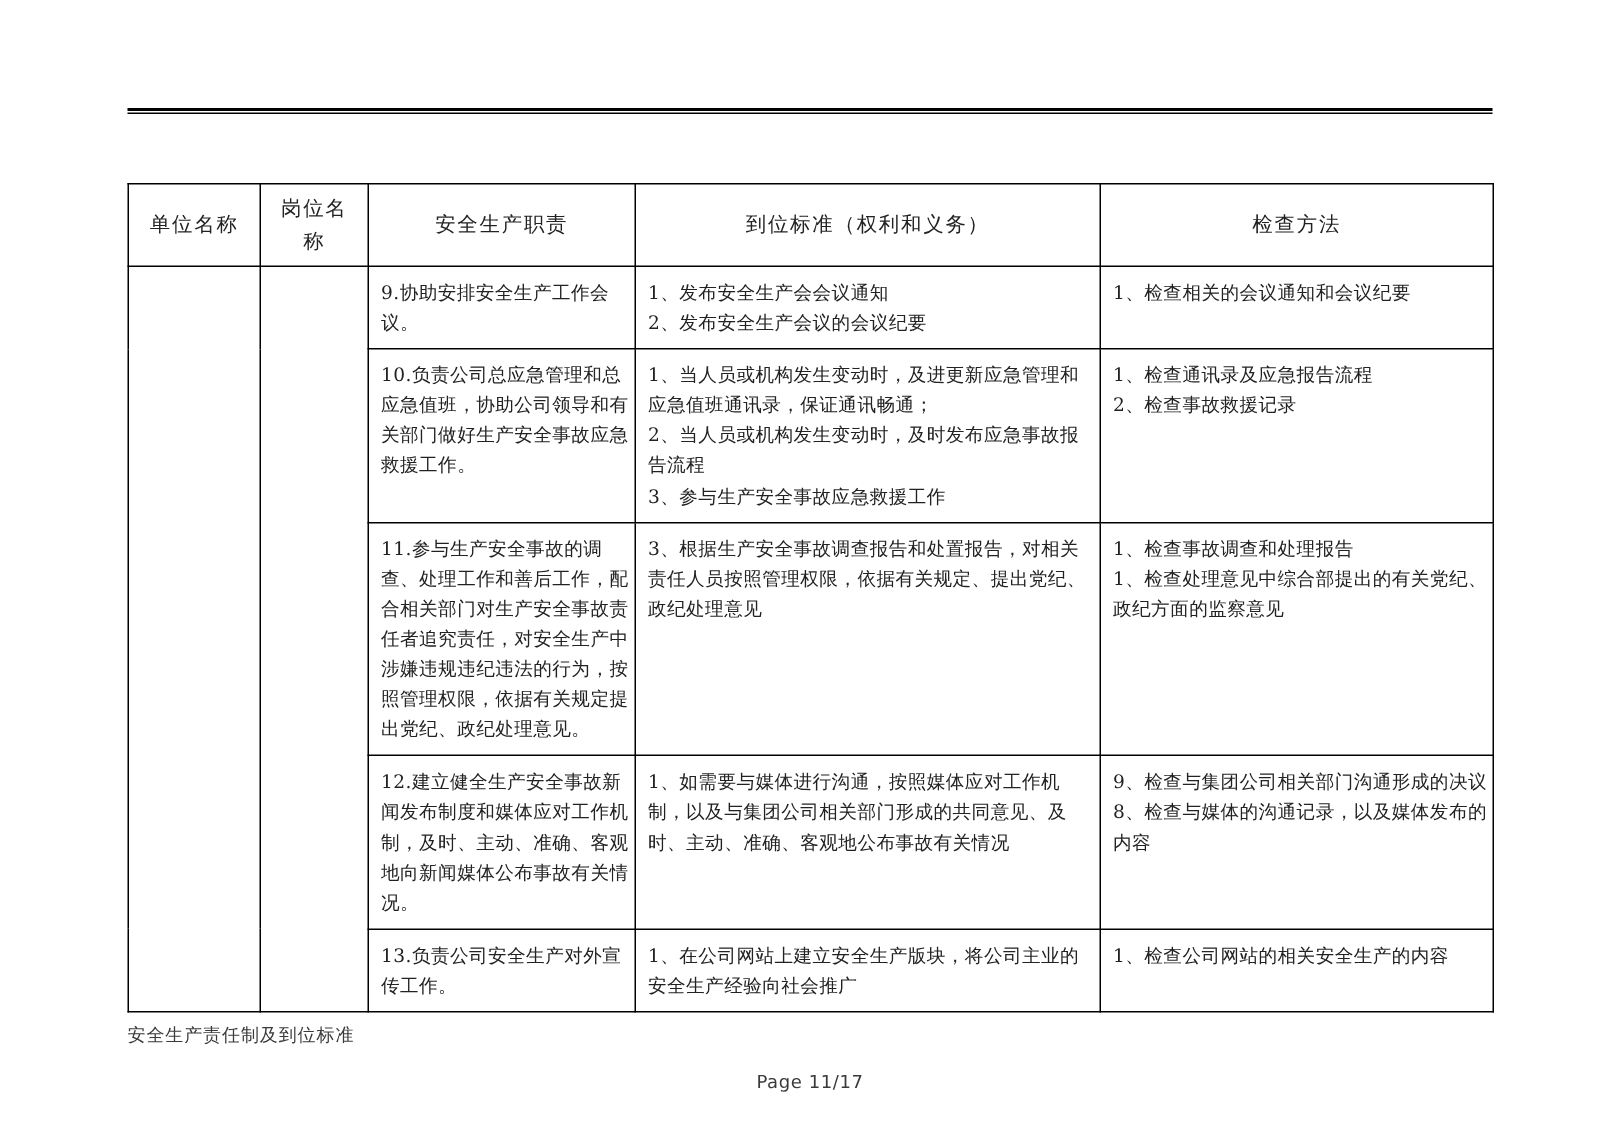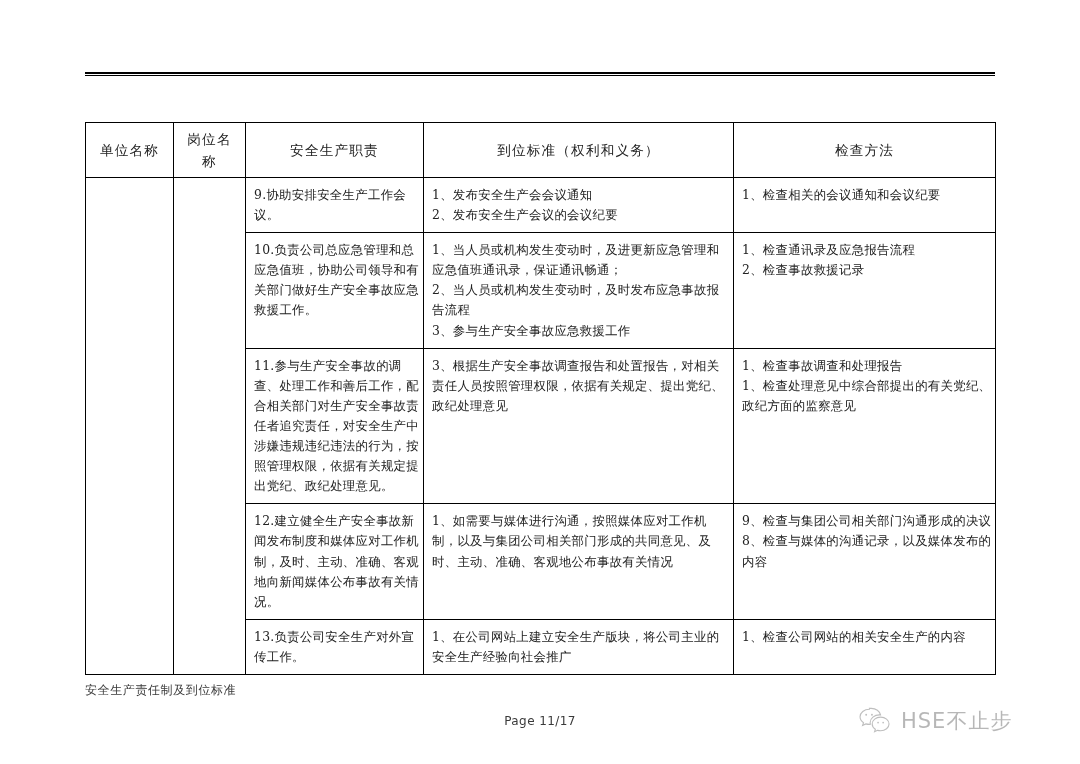"HSE不止步" div.watermark { html: <div> <span> <svg> <path></path> <circle></circle> <circle></circle> <path></path> <circle></circle> <circle></circle> </svg> </span> <span>HSE不止步</span> </div> -> none }
